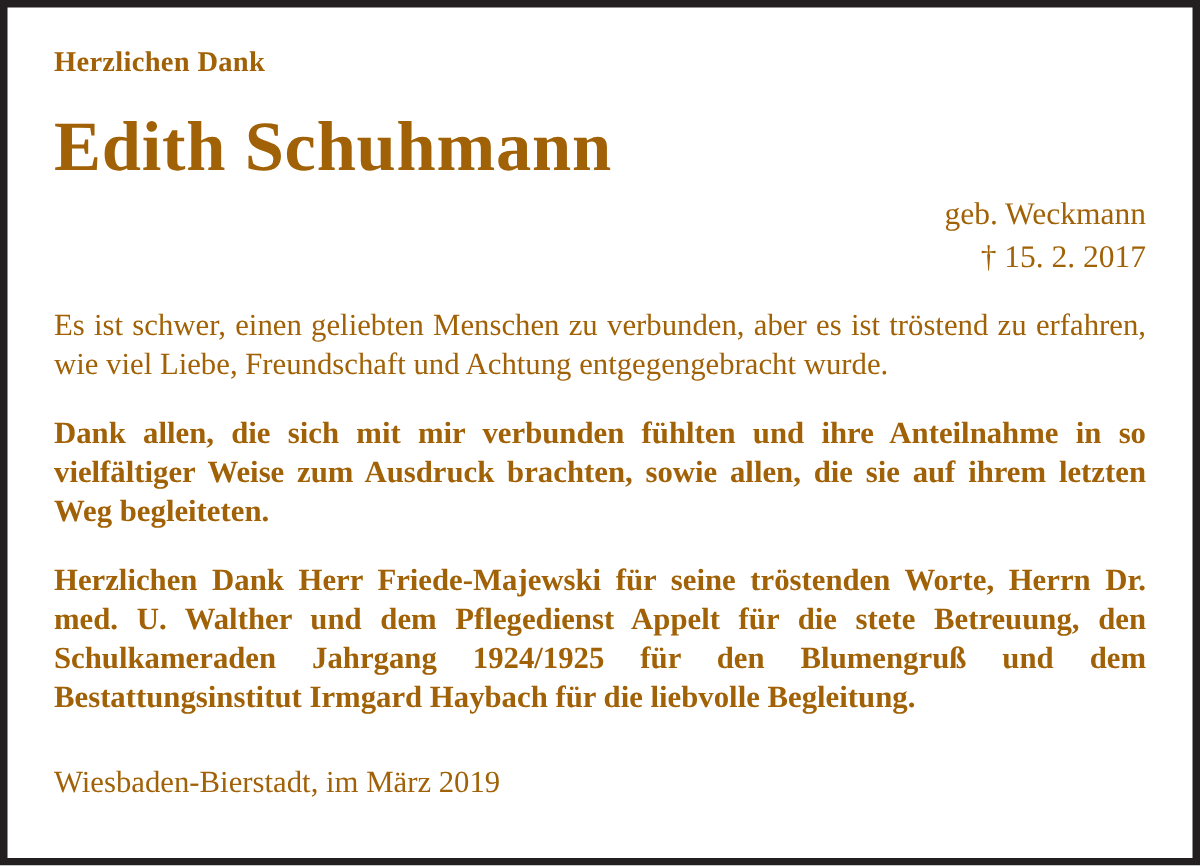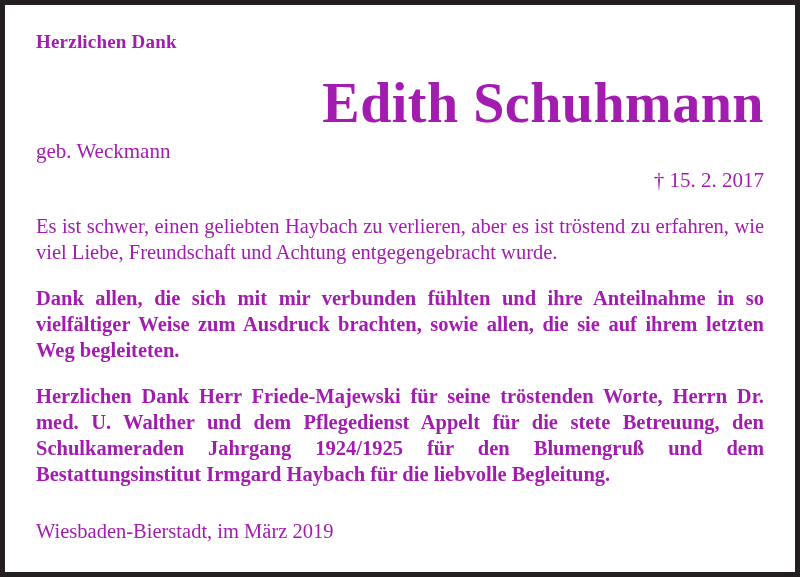"Herzlichen Dank" .notice-frame { color: #a21caf -> #a16207 }
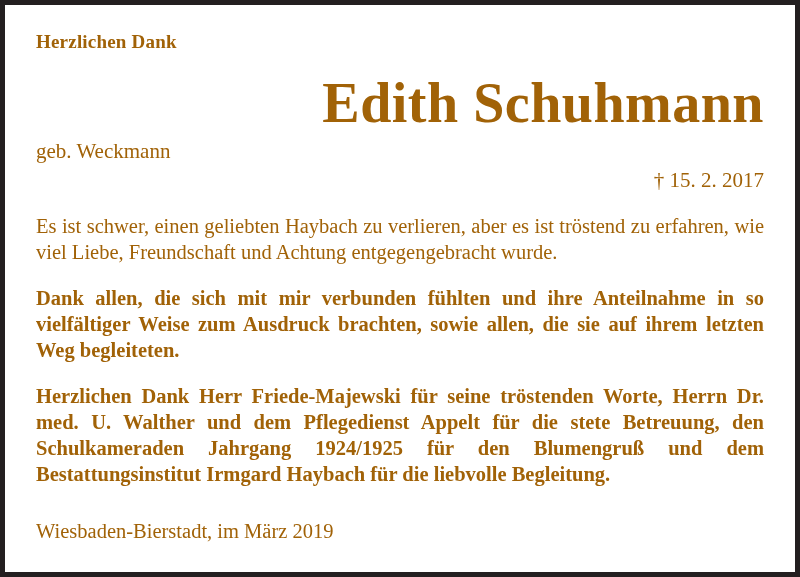"Edith Schuhmann" .deceased-name { font-size: 56px -> 47px; text-align: right -> left }
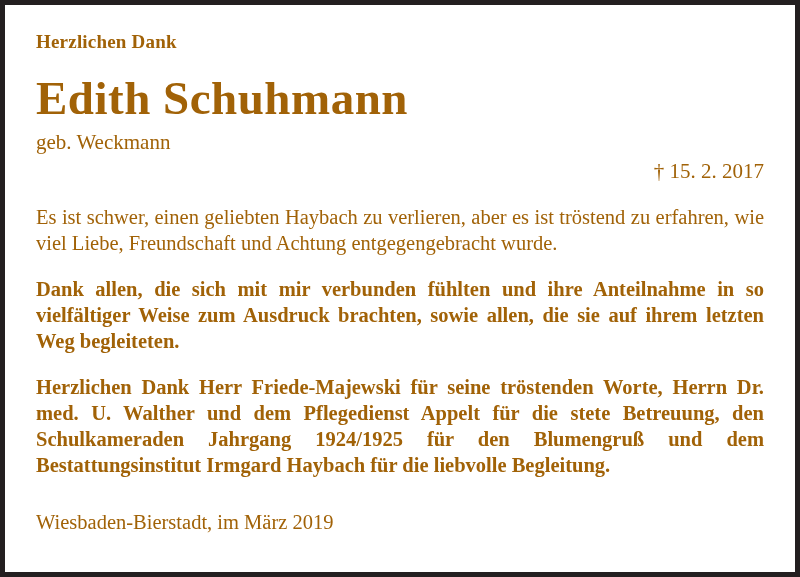"geb. Weckmann" .maiden-name { text-align: left -> right }
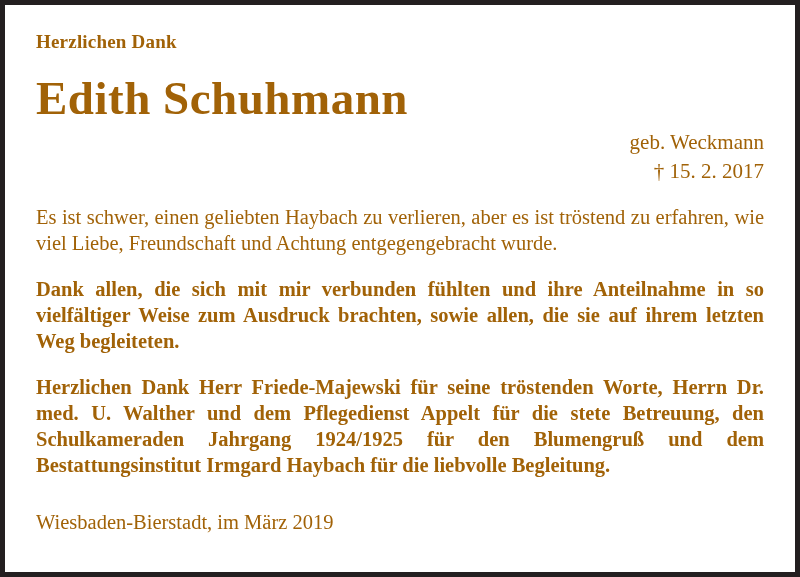"Es ist schwer, einen geliebten" p.body-text { text: Haybach zu verlieren -> Menschen zu verbunden }
